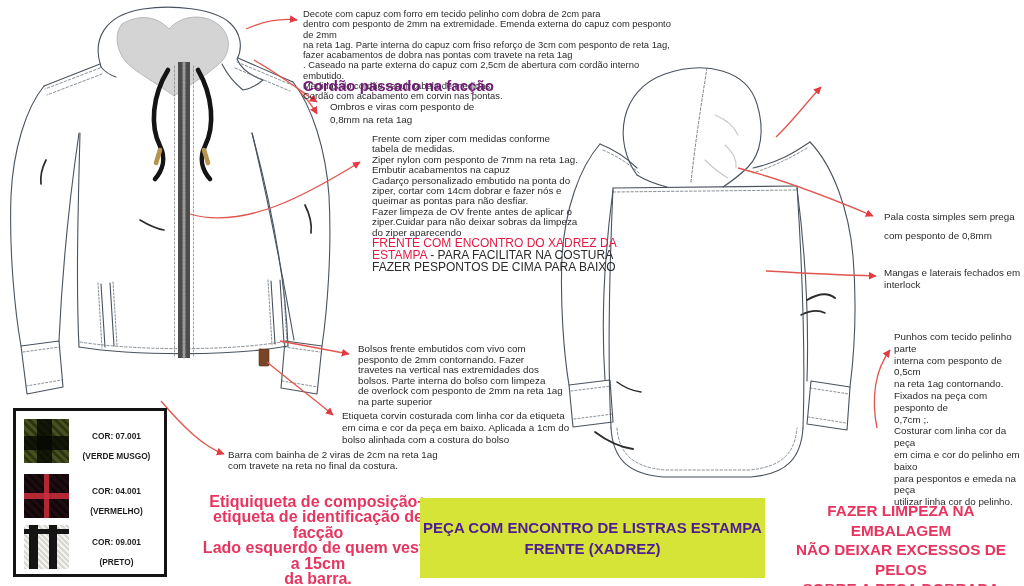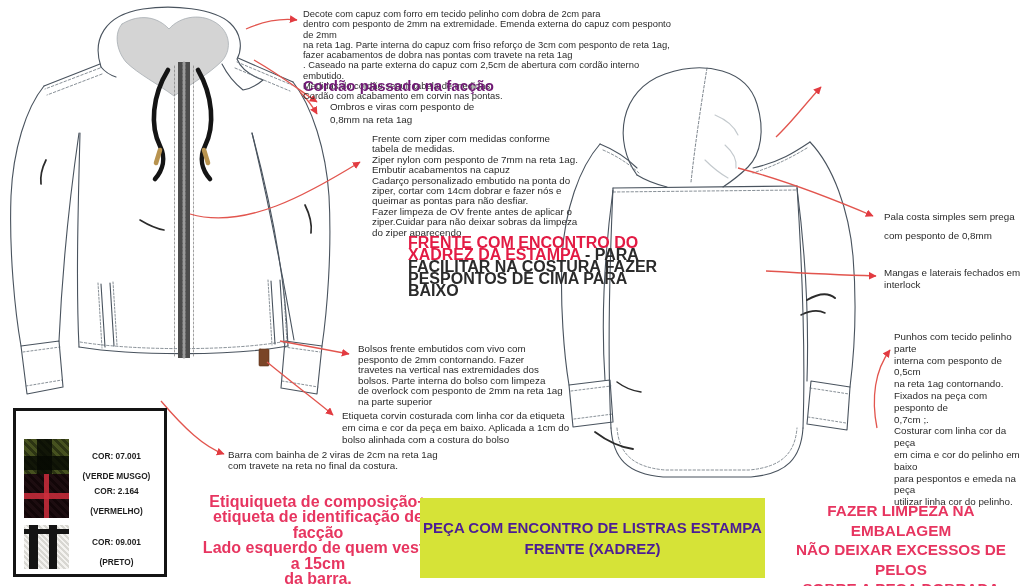"FRENTE COM ENCONTRO DO XADREZ" .mixed-red { font-size: 16px -> 12px; font-weight: bold -> normal; margin-left: 36px -> none }
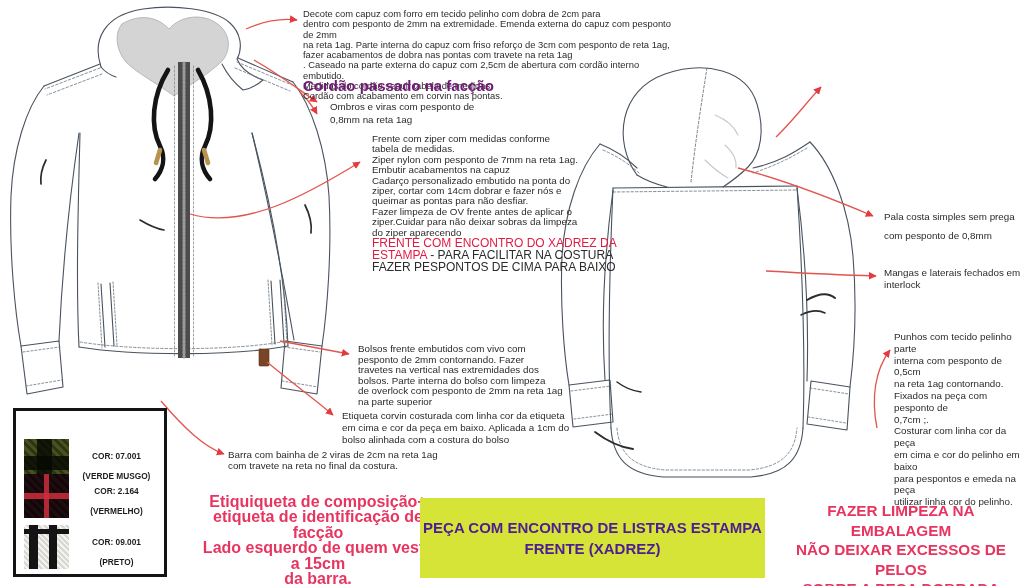"COR: 07.001" div.sw-row { top: 26px -> 6px }
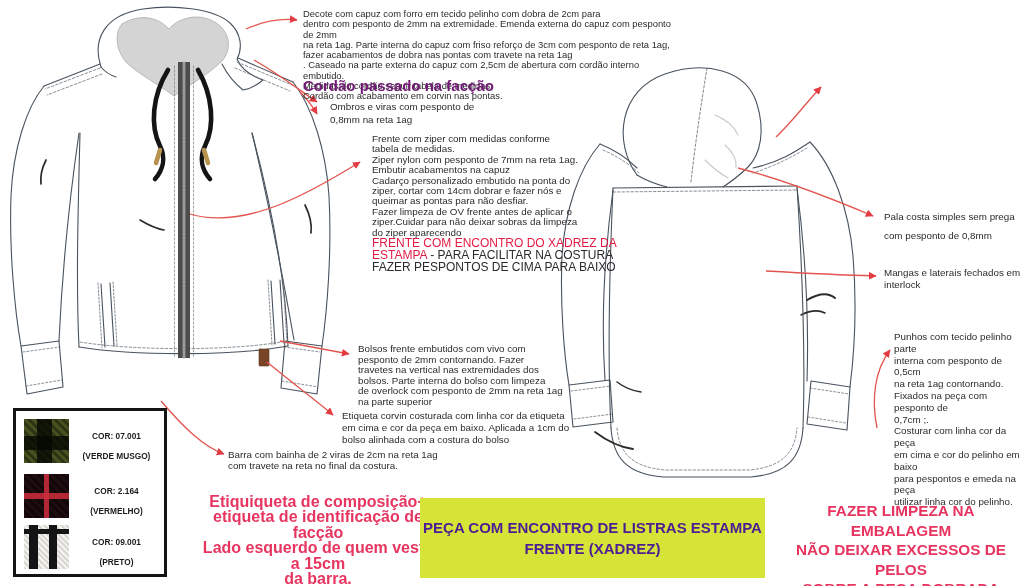"COR: 2.164" span { text: 2.164 -> 04.001 }
